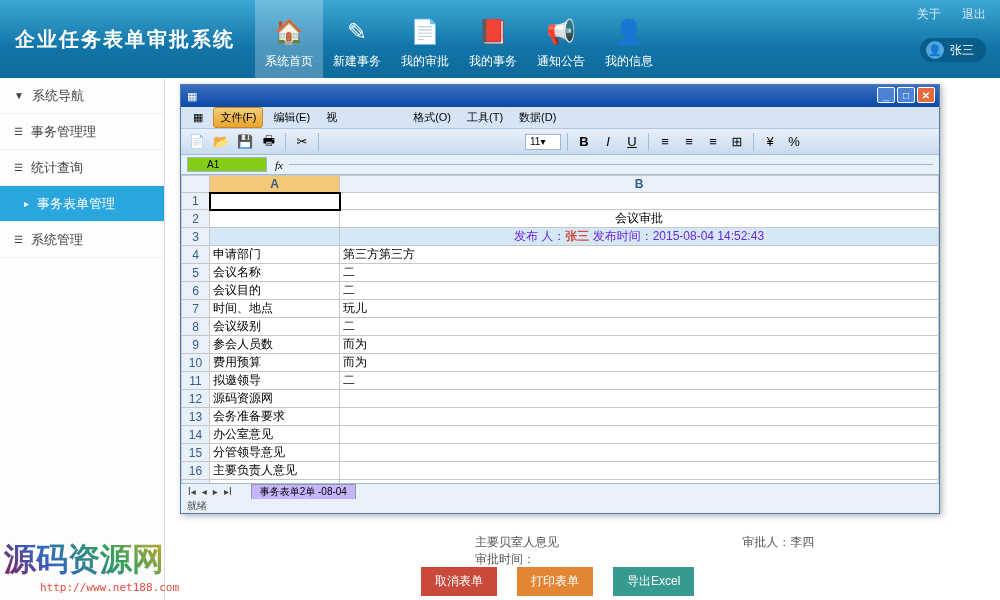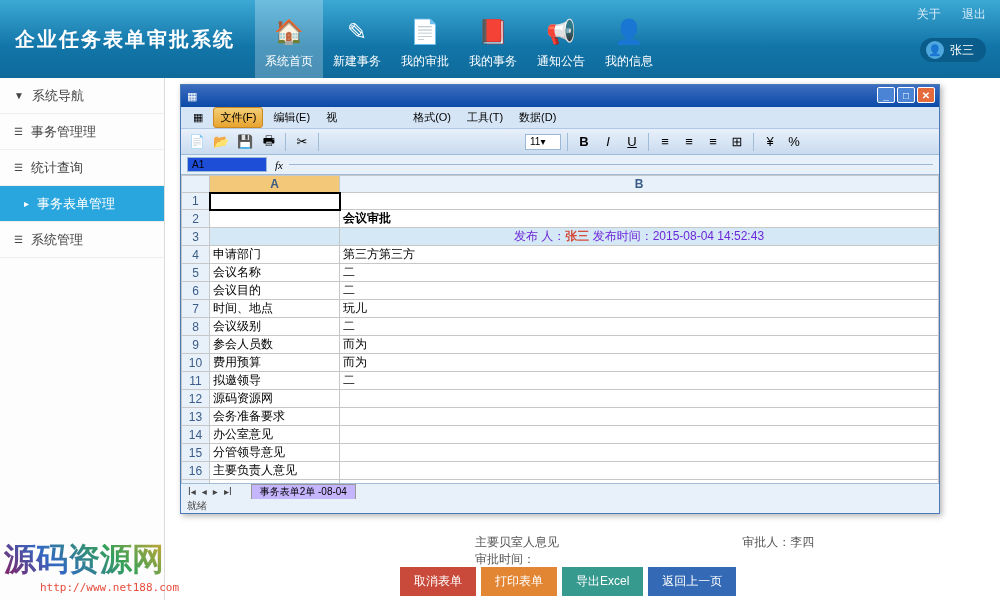"A1" .cellref { background: #1d4ed8 -> #84cc16; padding: 1px 4px -> 1px 19px }
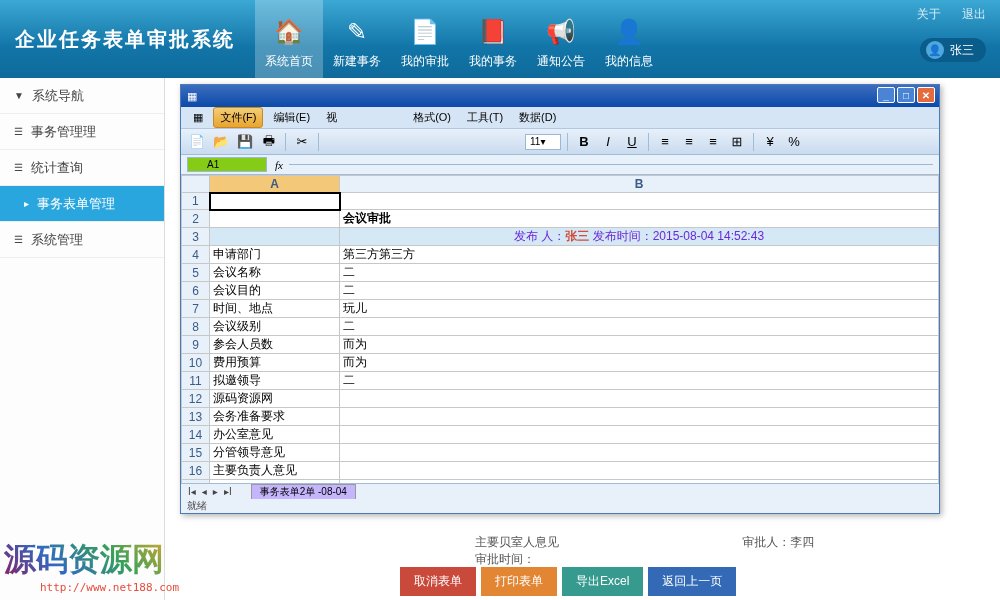"会议审批" .title-cell { font-weight: bold -> normal; text-align: left -> center }
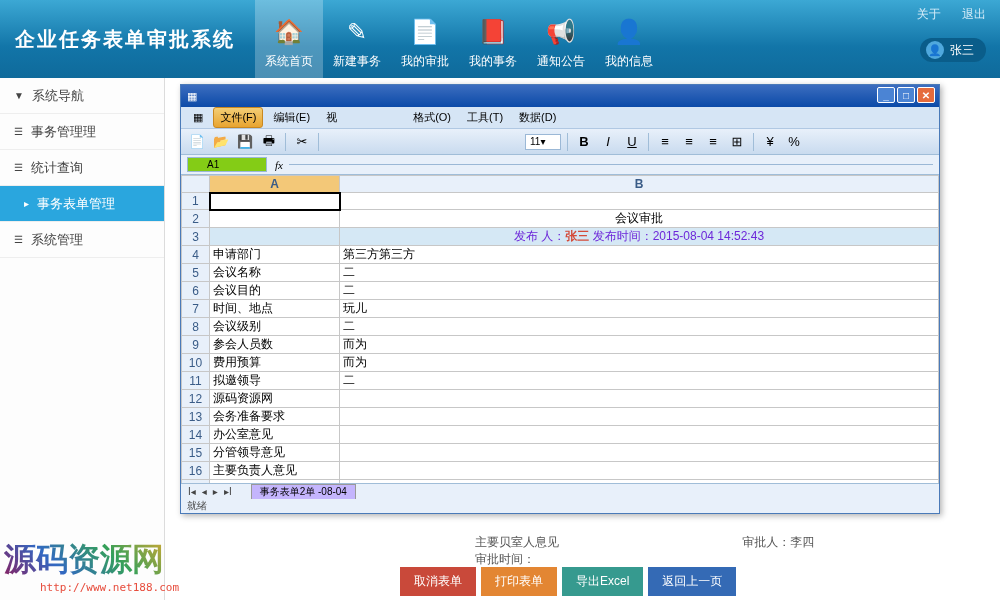"取消表单" .action-btns { gap: 5px -> 20px; left: 235px -> 256px }
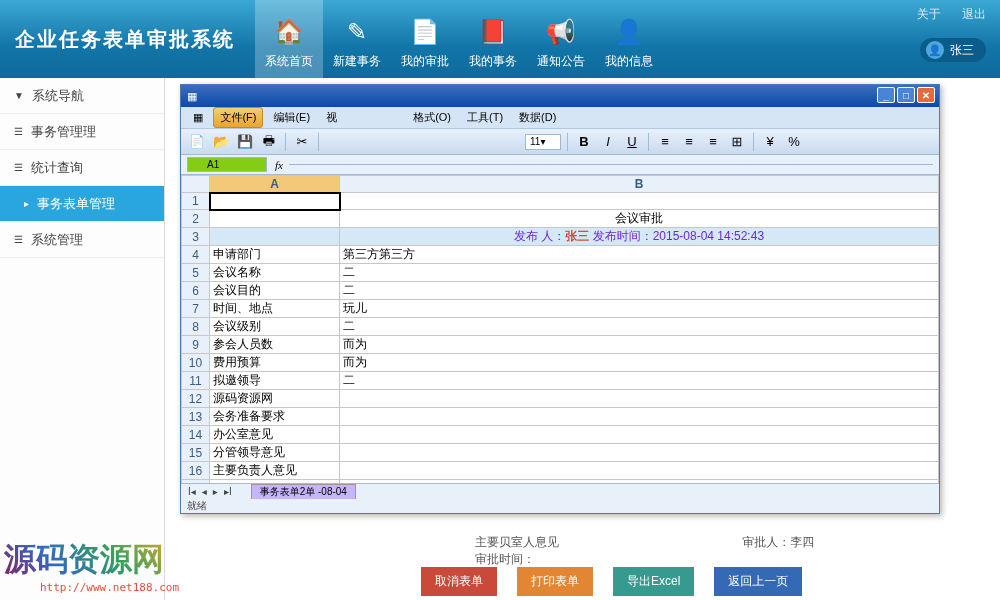"返回上一页" button.abtn { html: <button>返回上一页</button> -> none }
